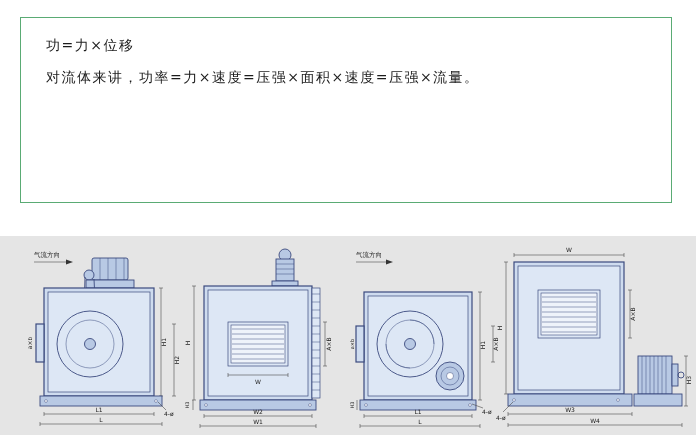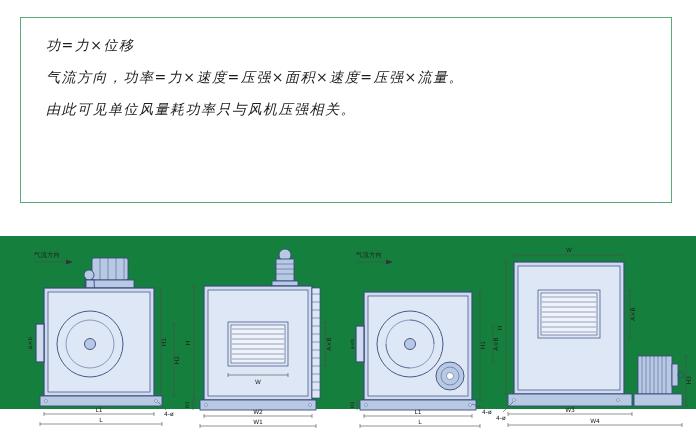"功=力×位移" .formula-box p { font-style: italic -> none }
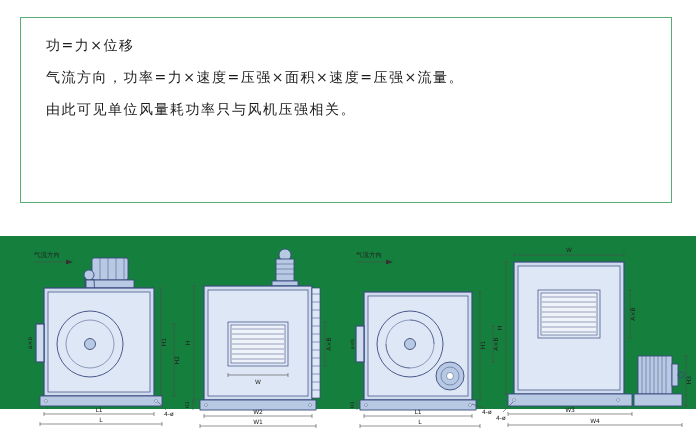"气流方向，功率=力×速度=压强×面积×速度=压强×流量。" p { text: 气流方向 -> 对流体来讲 }
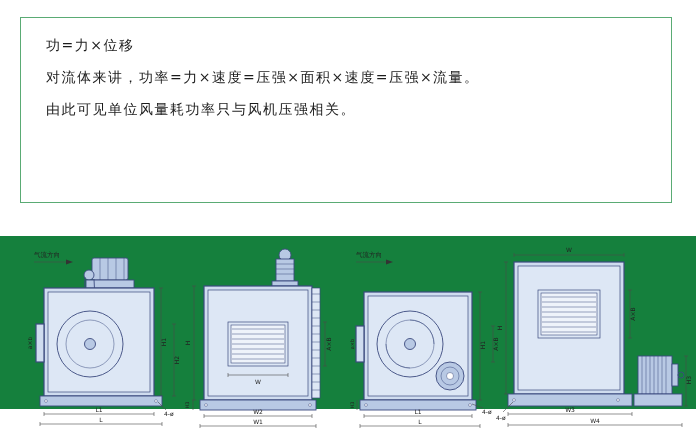"由此可见单位风量耗功率只与风机压强相关。" p { html: <p>由此可见单位风量耗功率只与风机压强相关。</p> -> none }
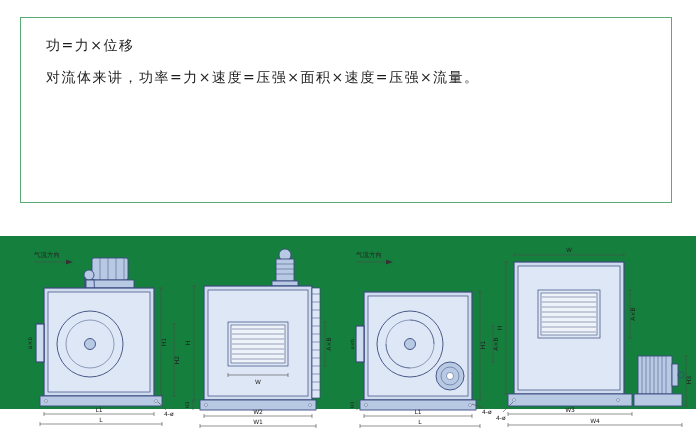"气流方向" .diagram-area { background: #15803d -> #e5e5e5; height: 173px -> 199px }
